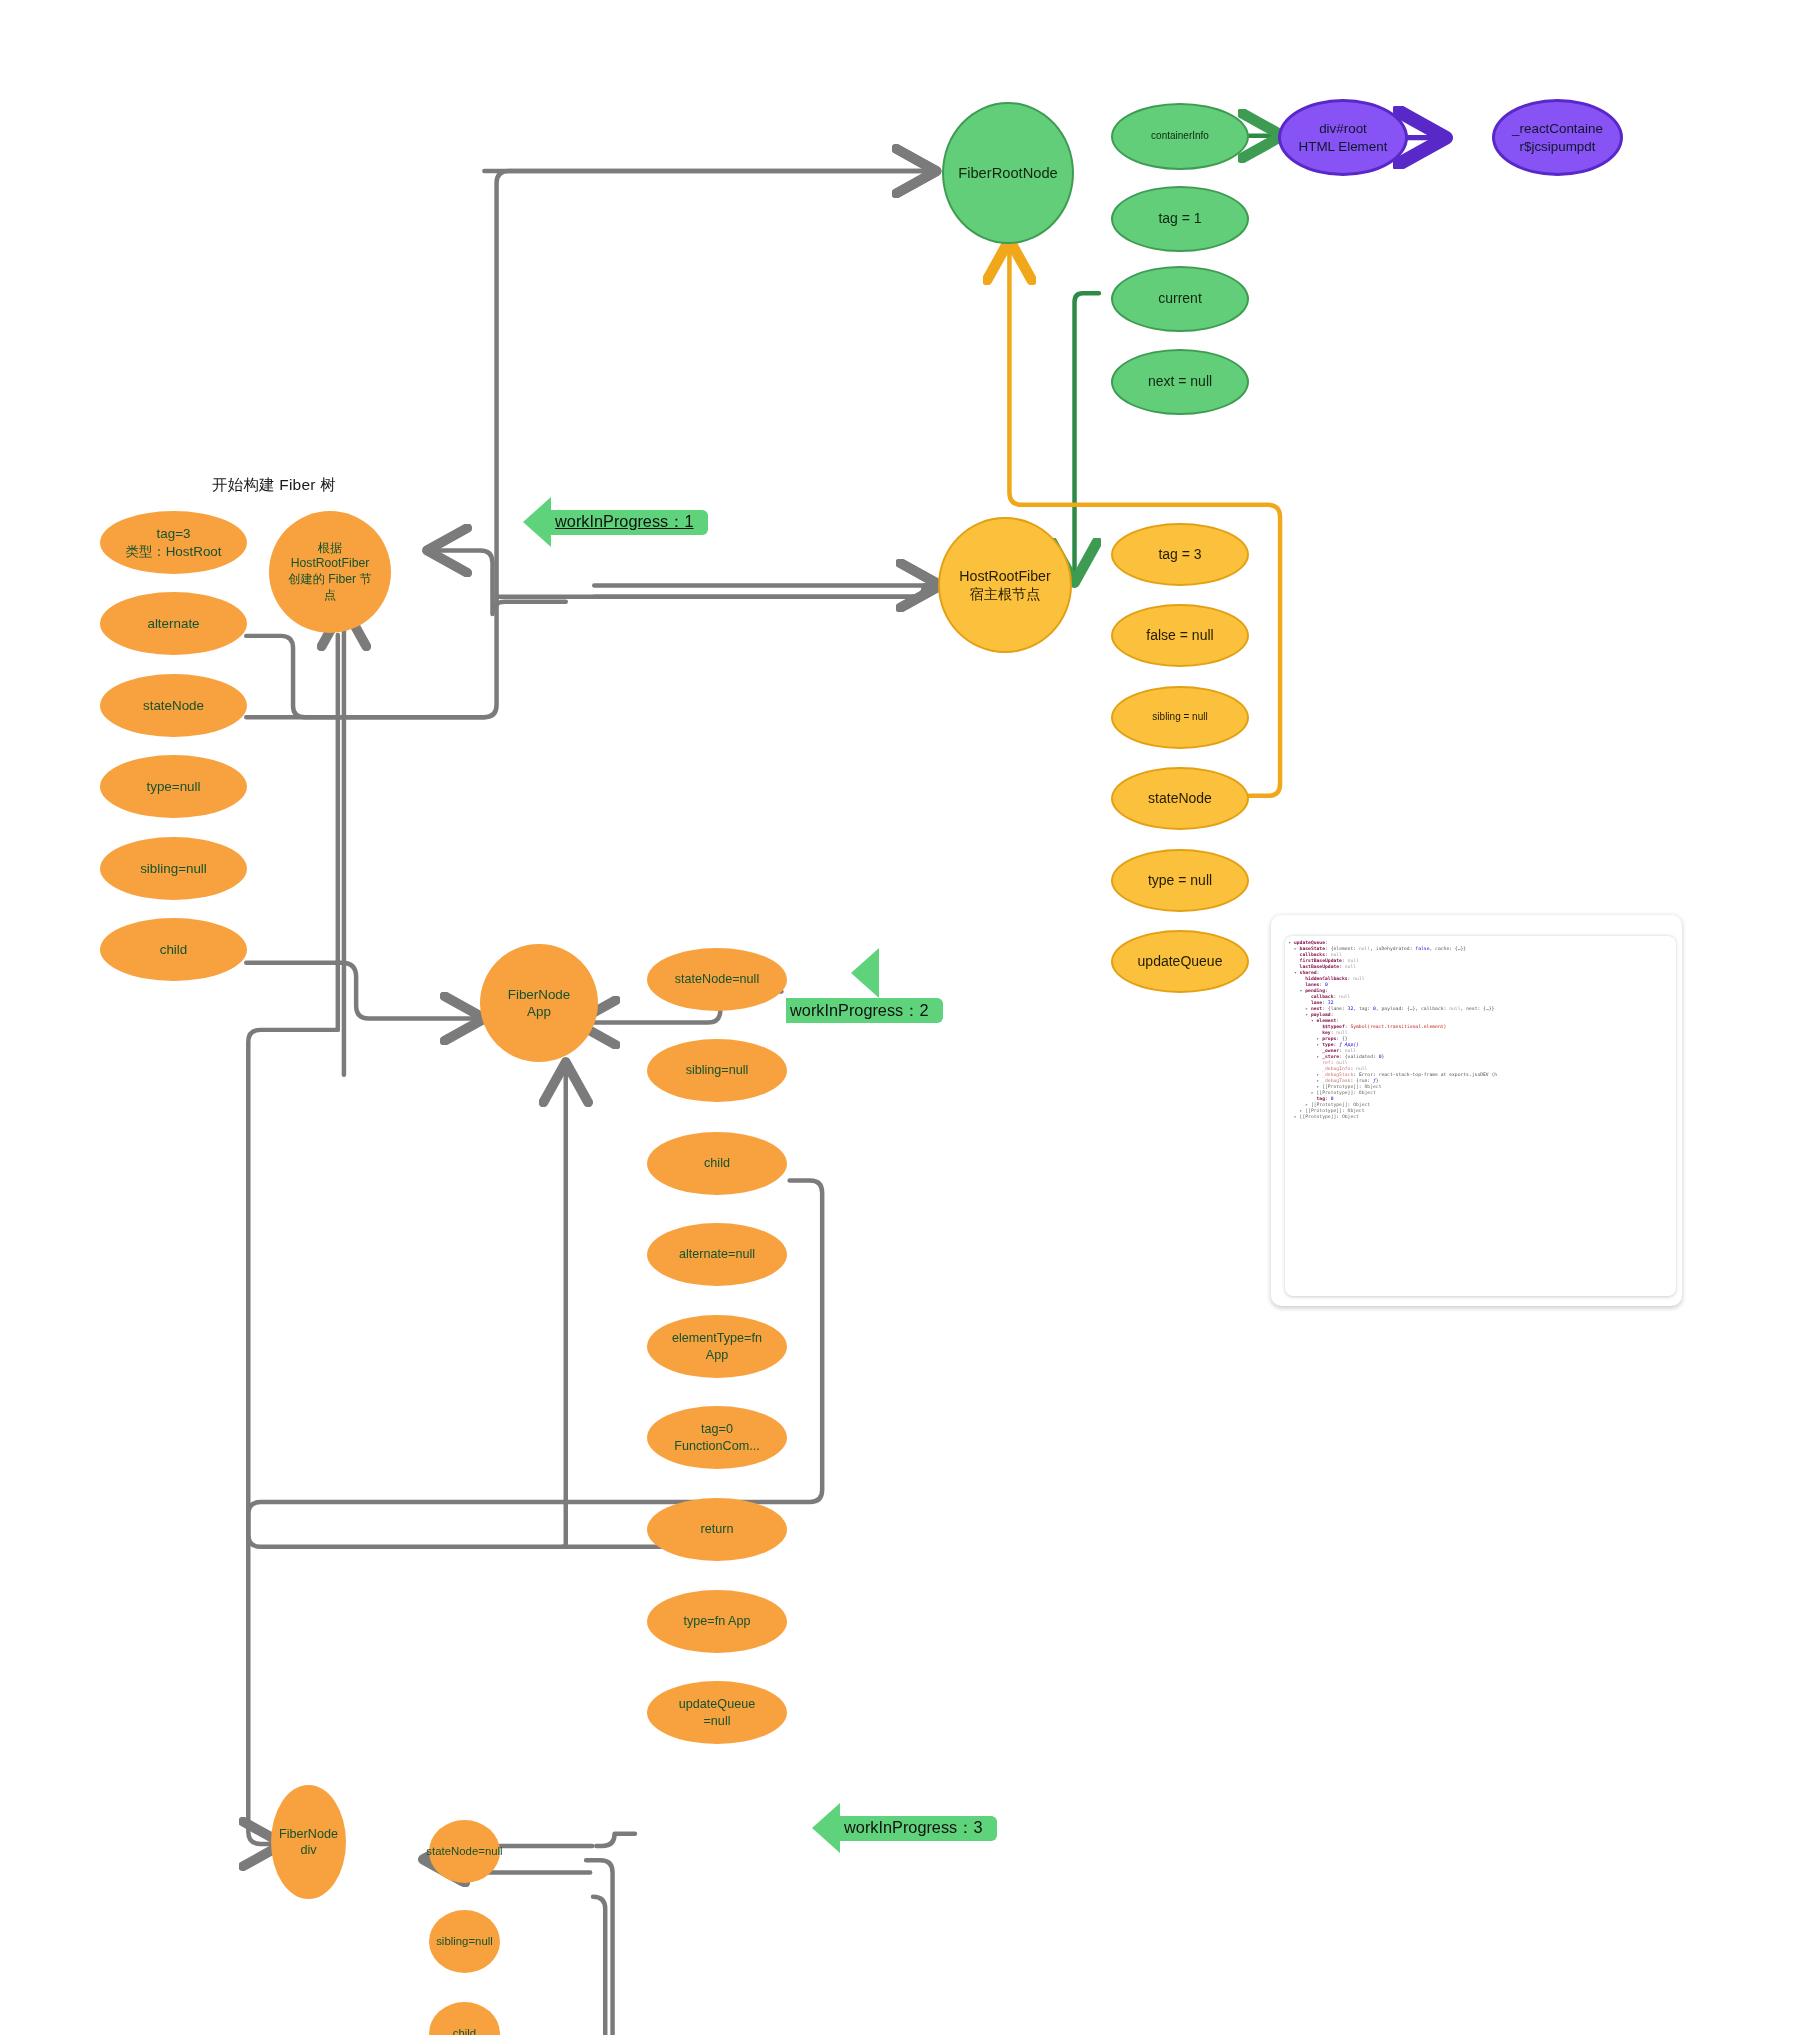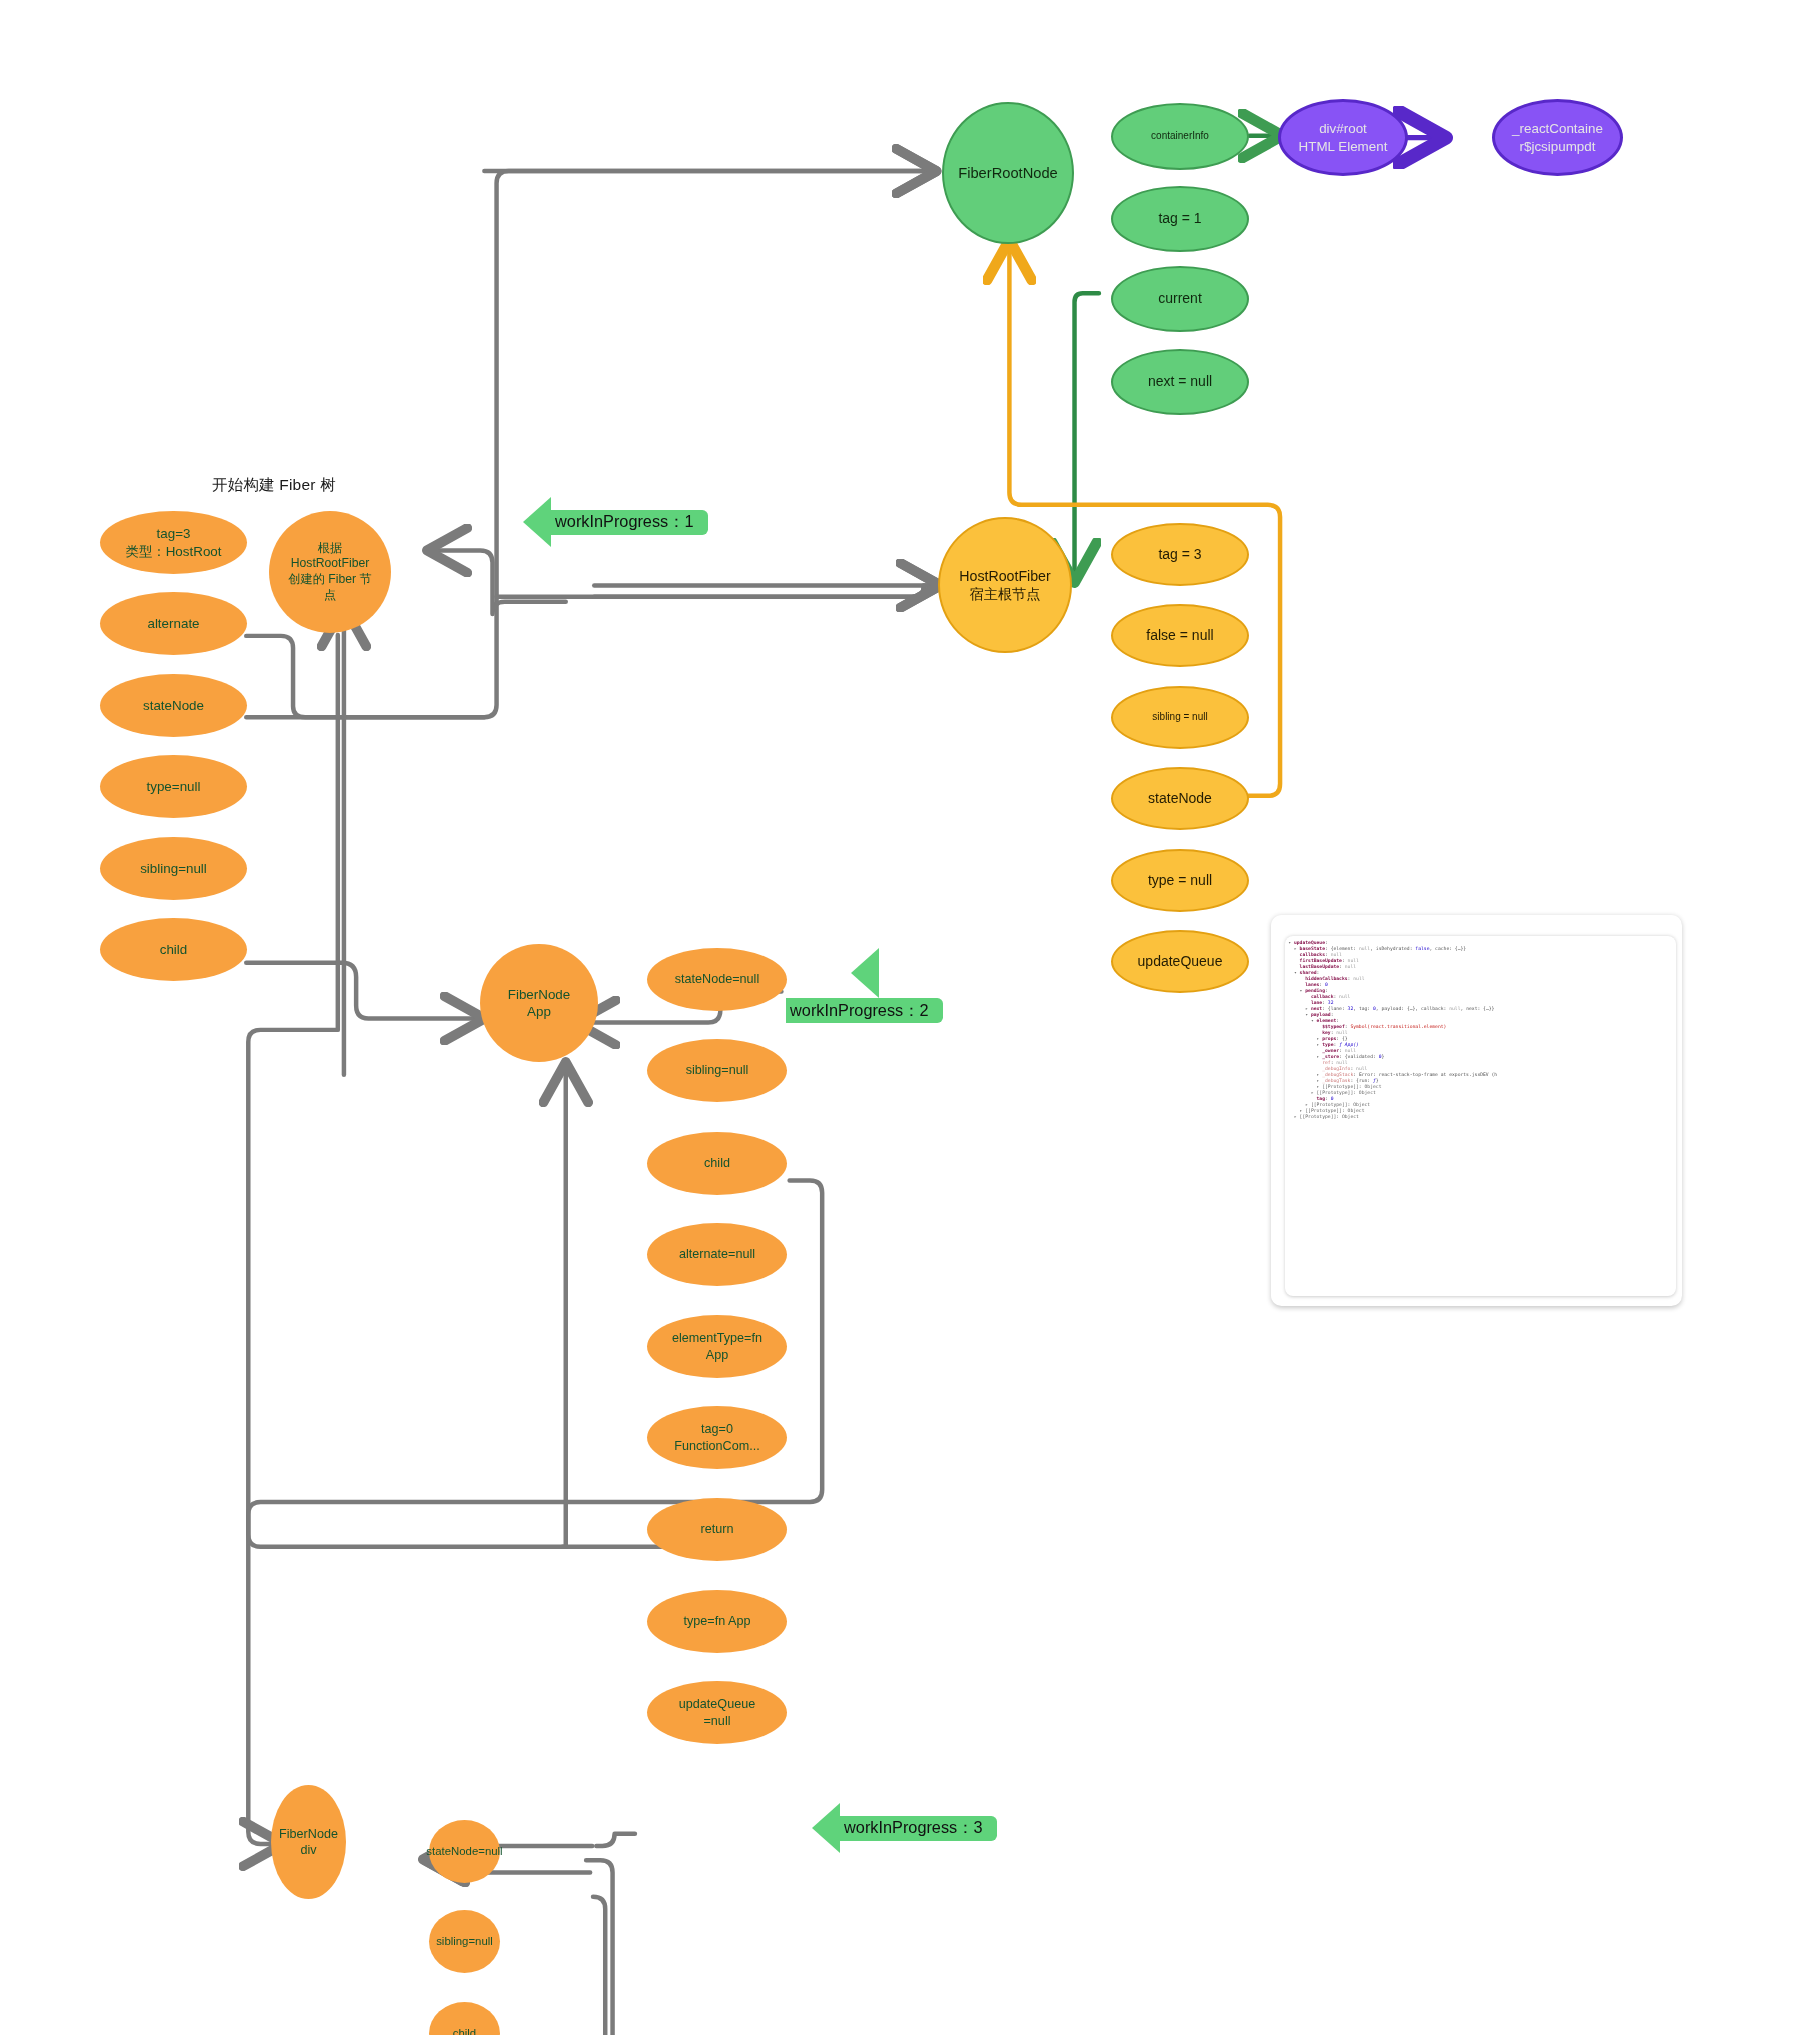"div#root" .purple { color: #e5e5e5 -> #0f172a }
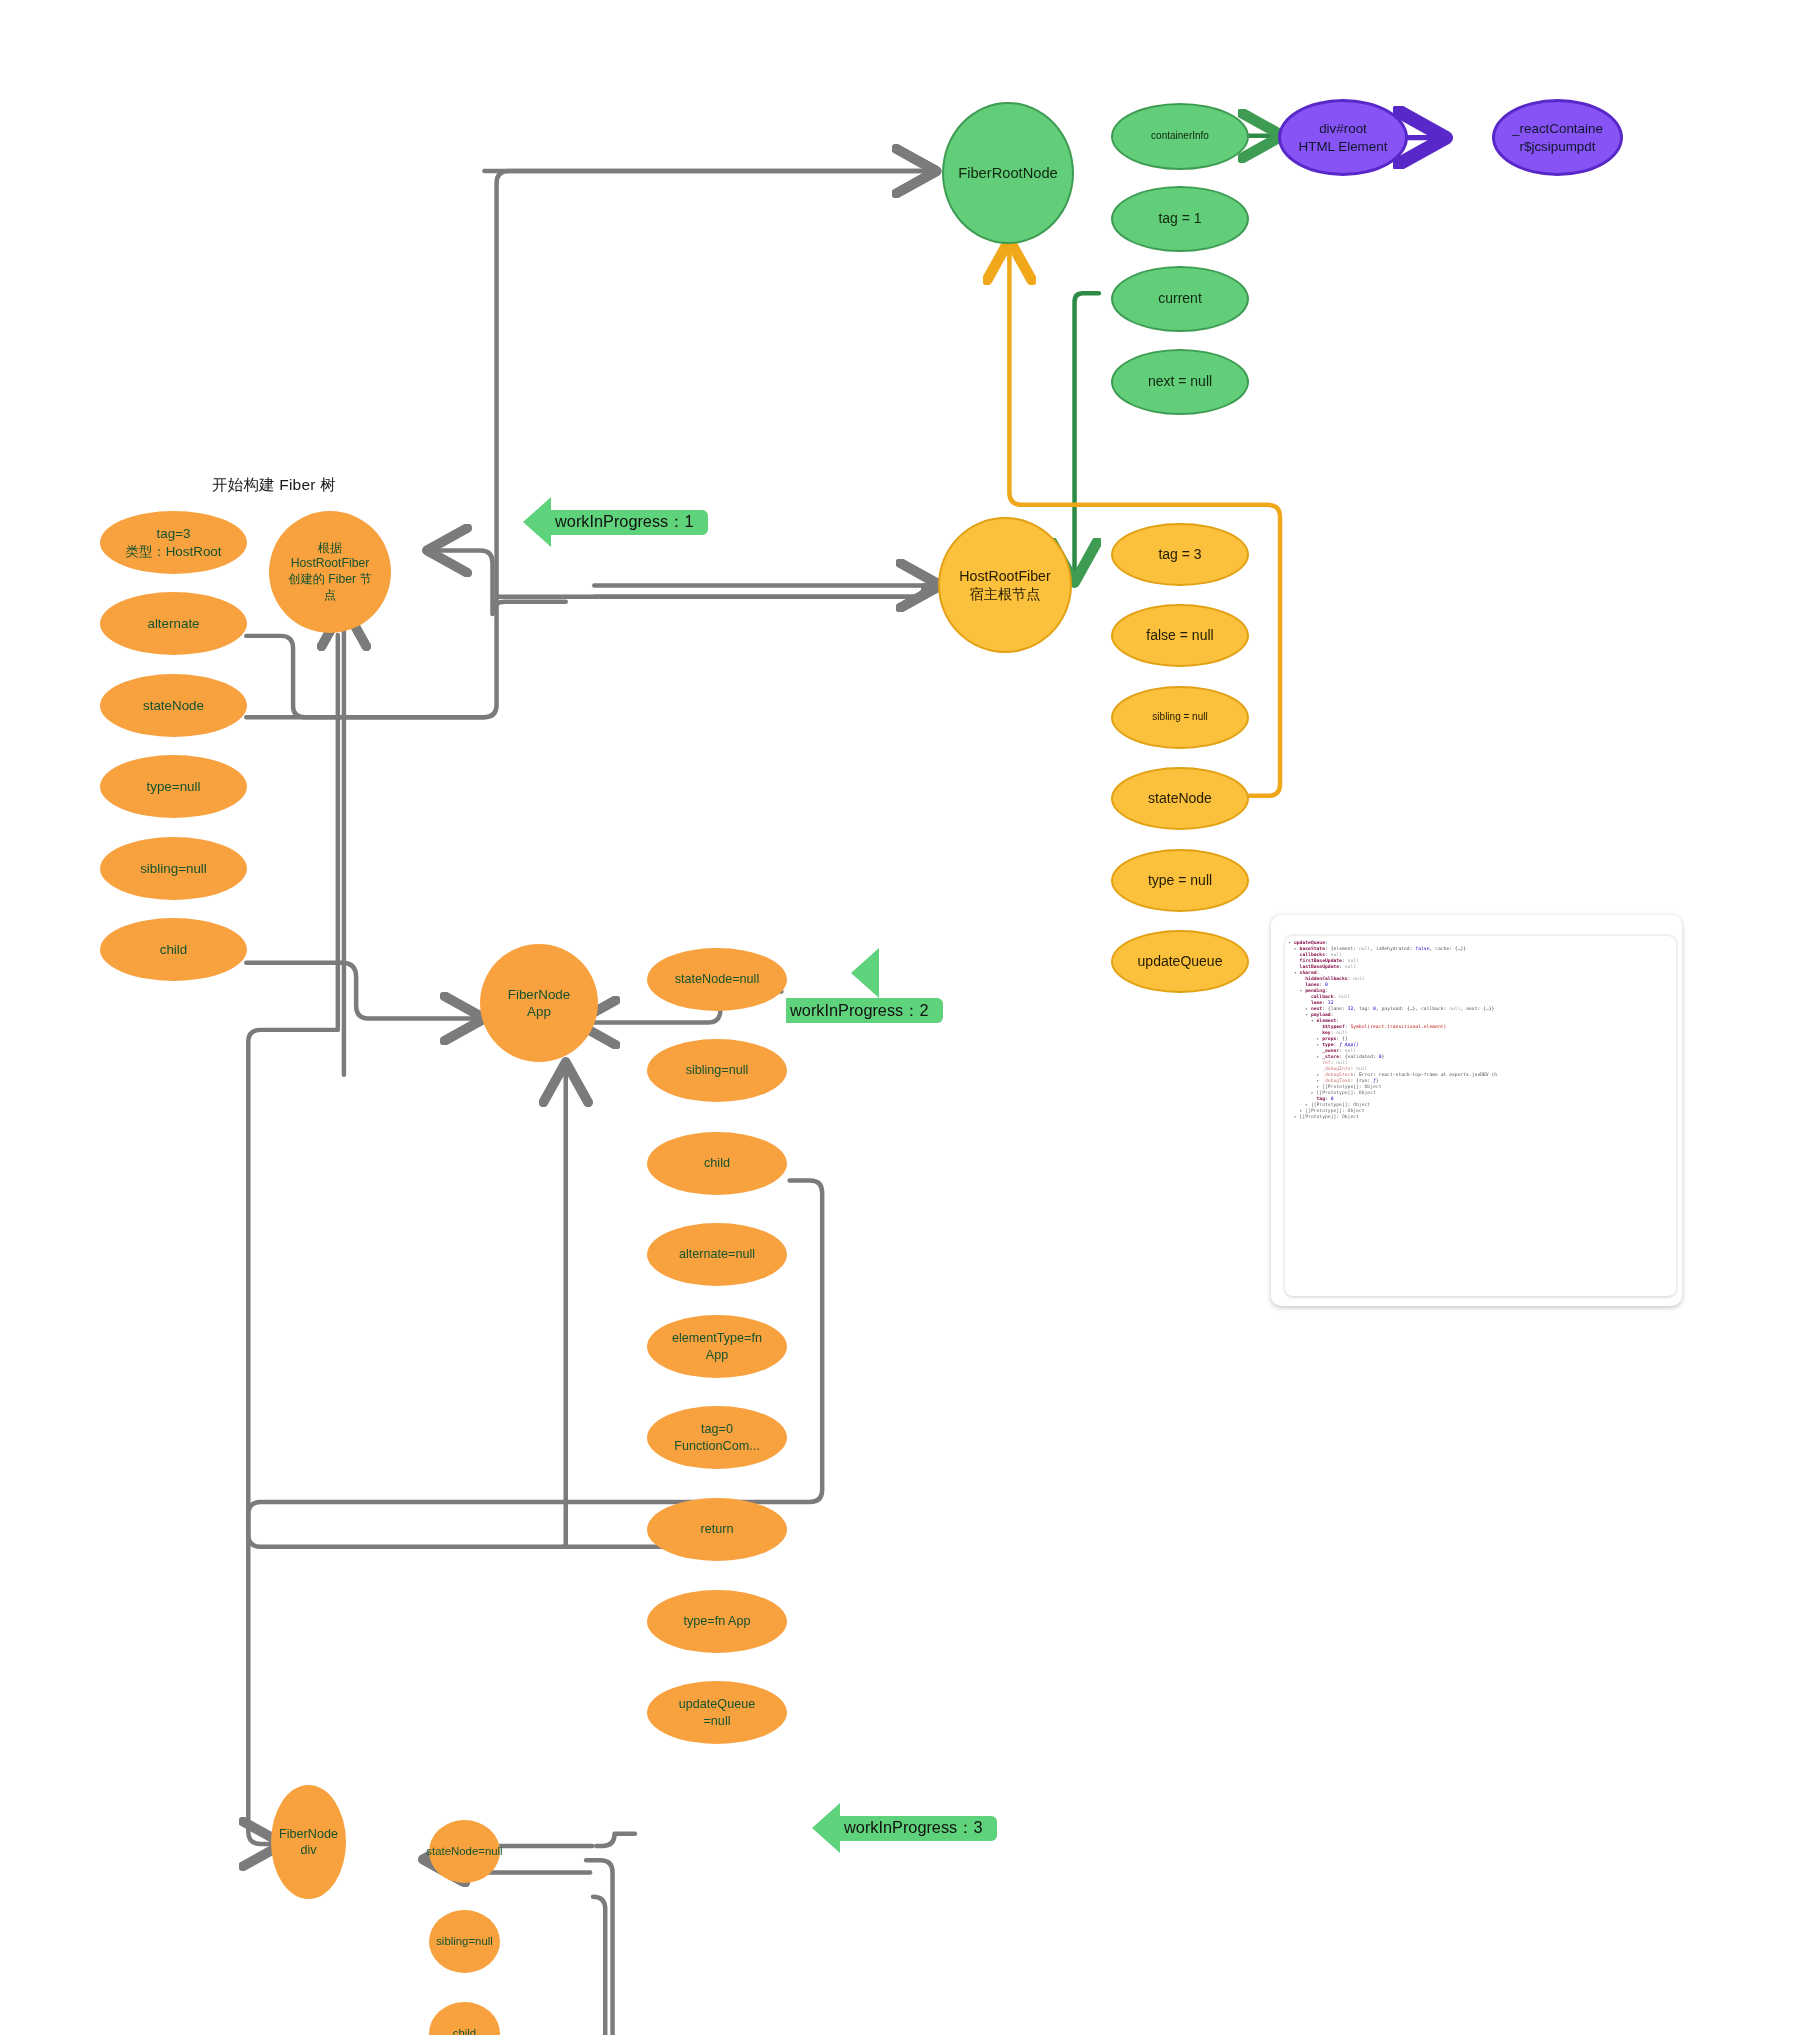"workInProgress：1" div.wip { text-decoration: none -> underline }
